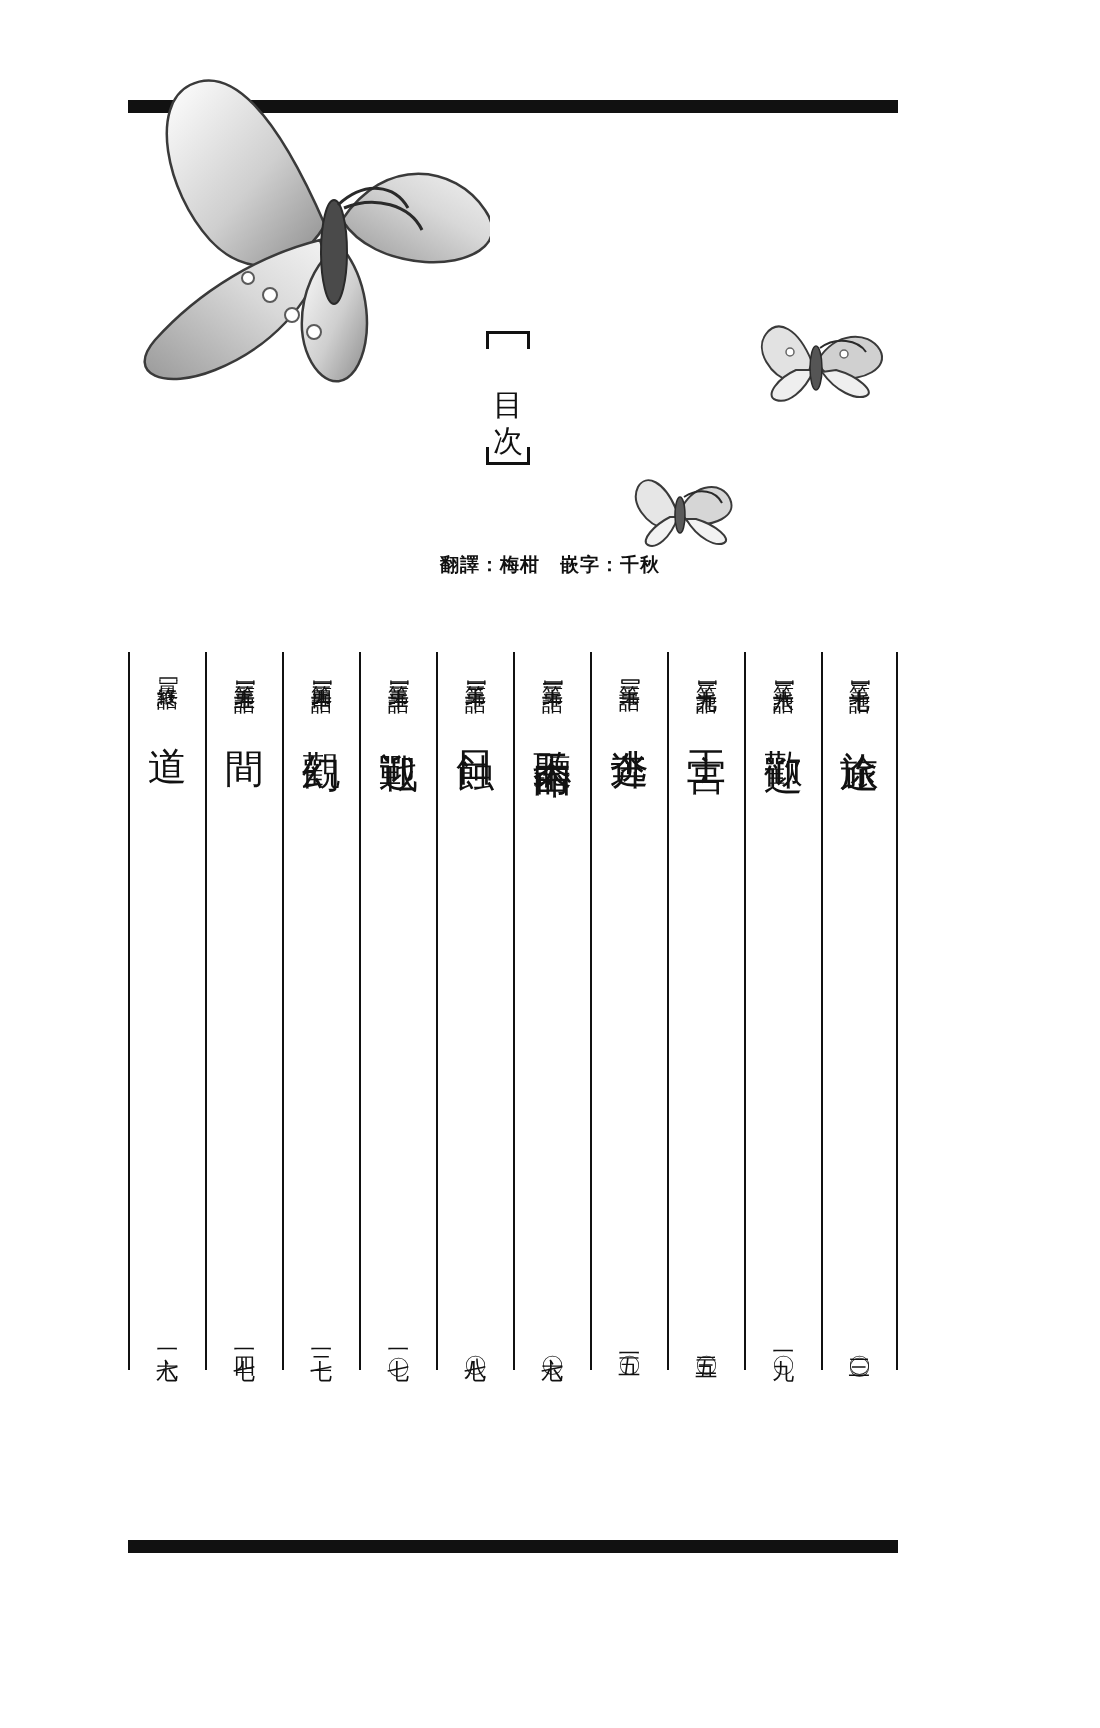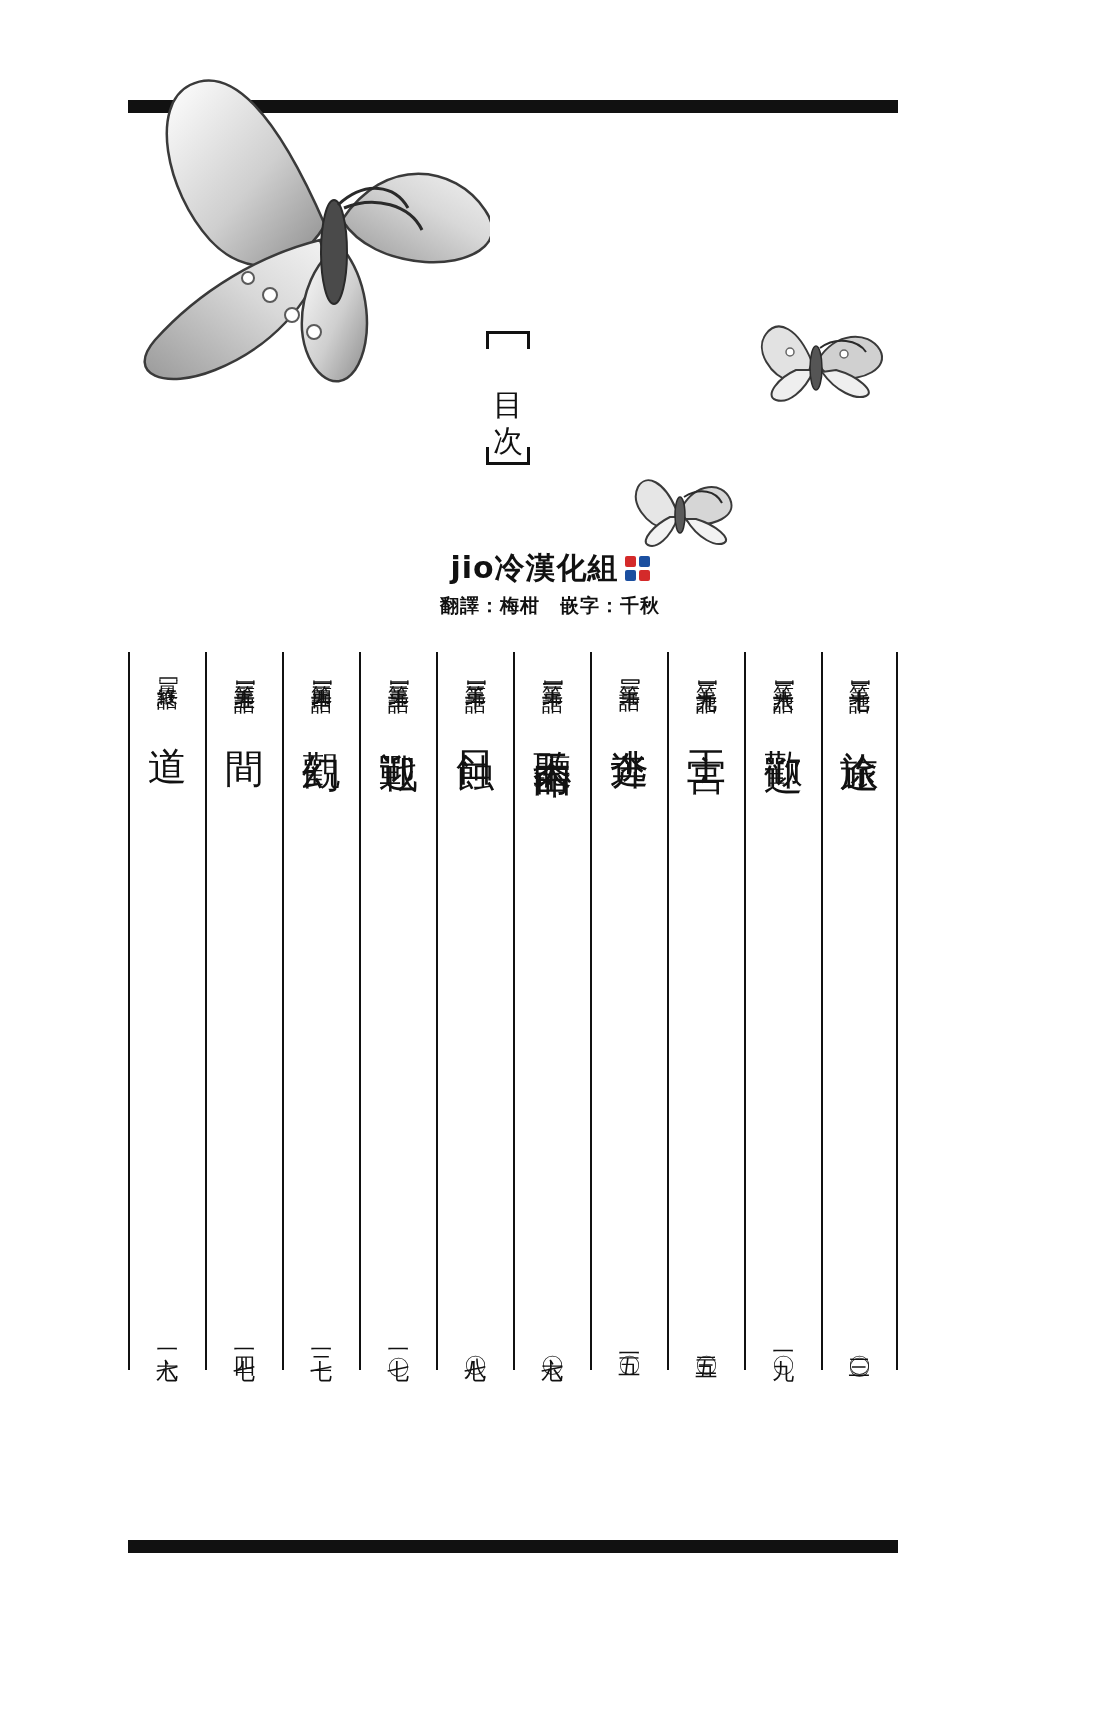"jio冷漢化組" div.group { html: <div> <span>jio冷漢化組</span> <span> <i></i> <i></i> <i></i> <i></i> </span> </div> -> none }
